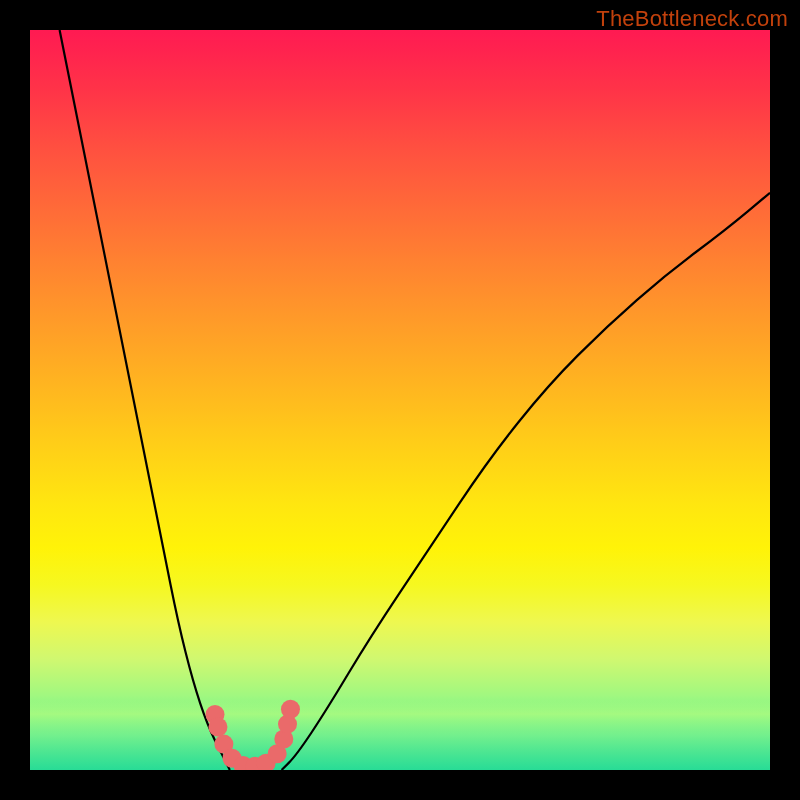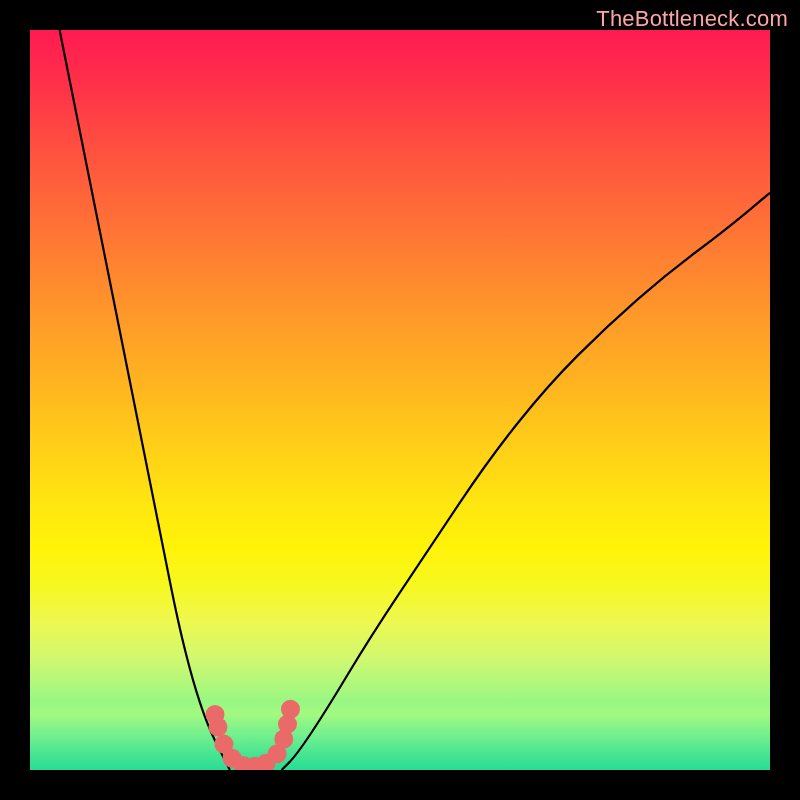"TheBottleneck.com" .attribution { color: #fca5a5 -> #c2410c }
